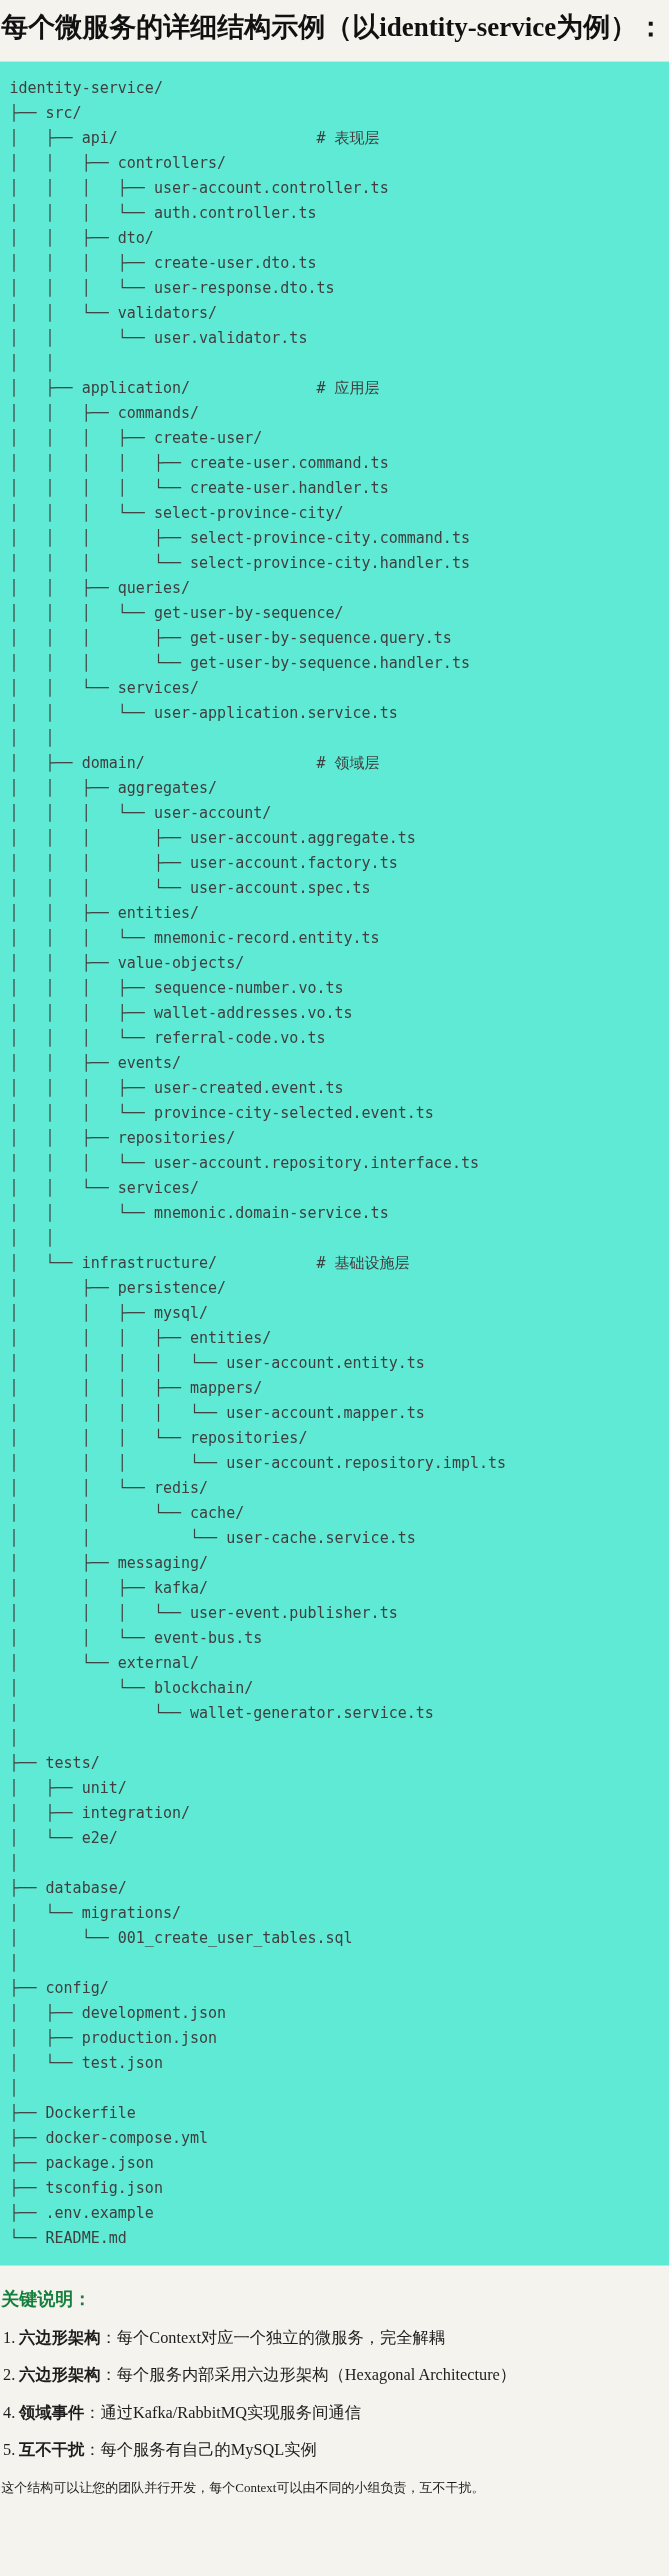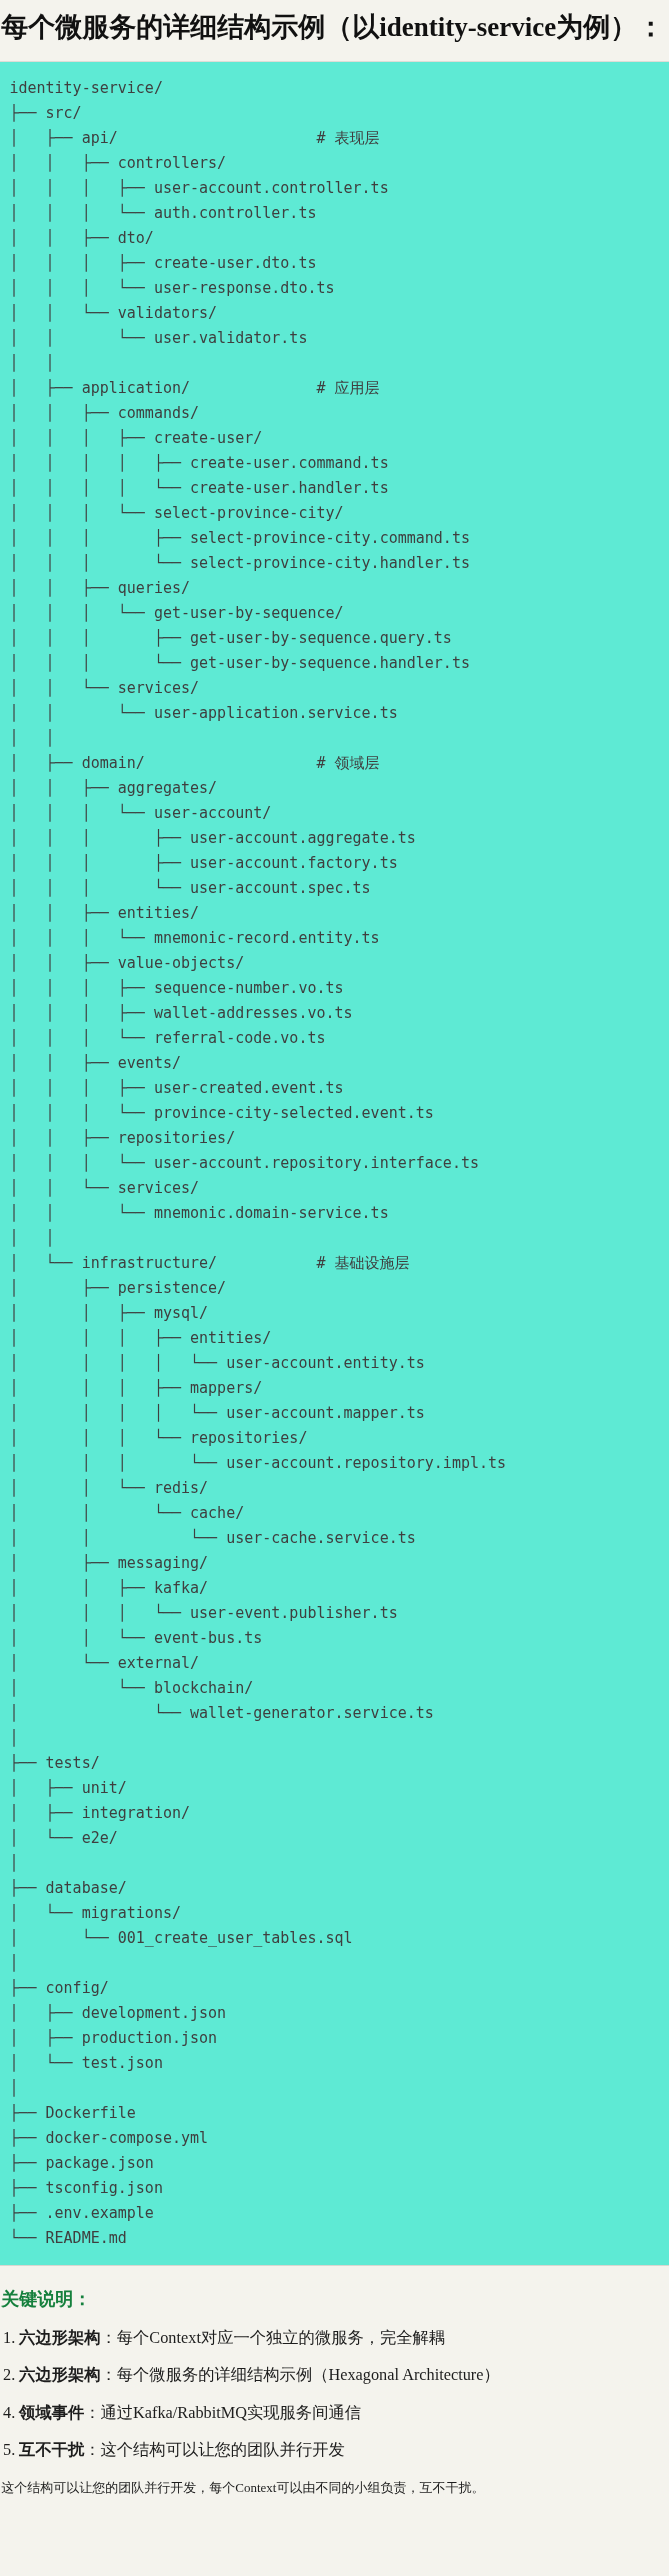"：每个微服务的详细结构示例（Hexagonal Architecture）" span.rest { text: 微服务的详细结构示例 -> 服务内部采用六边形架构 }
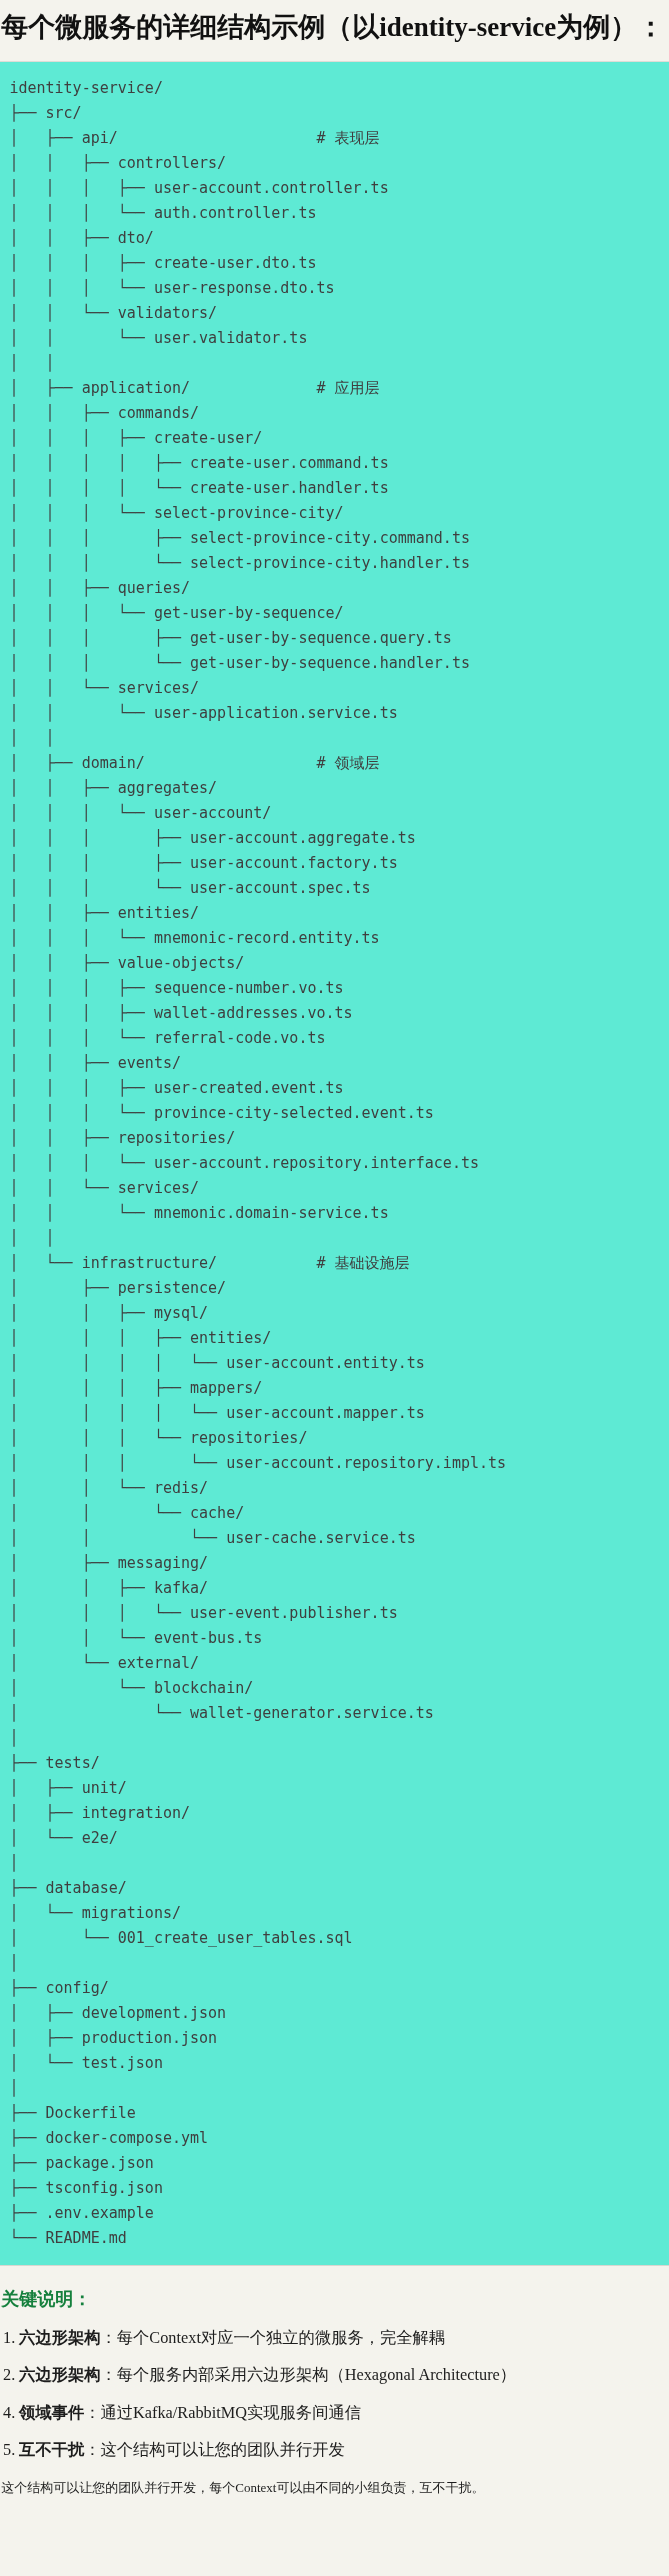"：这个结构可以让您的团队并行开发" span.rest { text: 这个结构可以让您的团队并行开发 -> 每个服务有自己的MySQL实例 }
